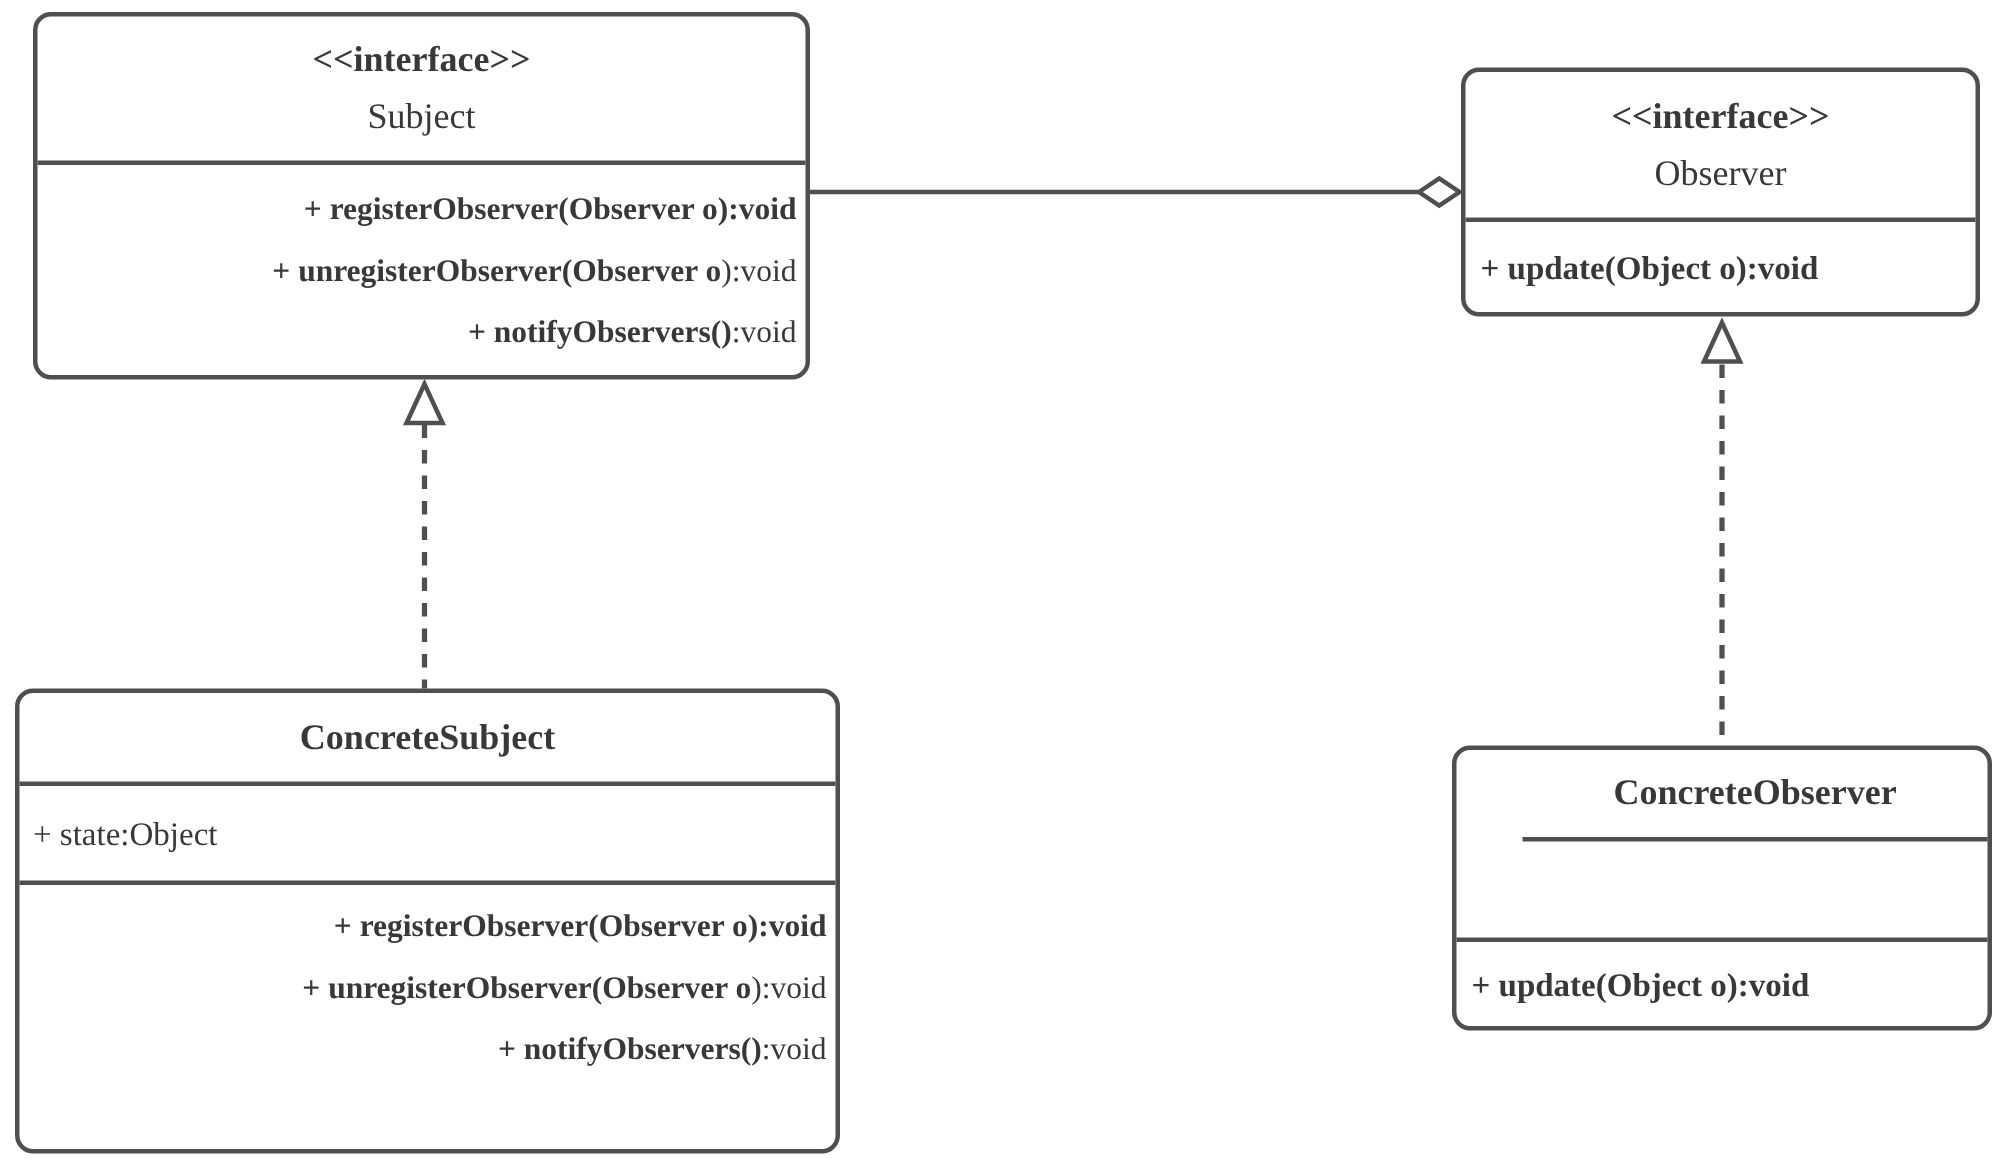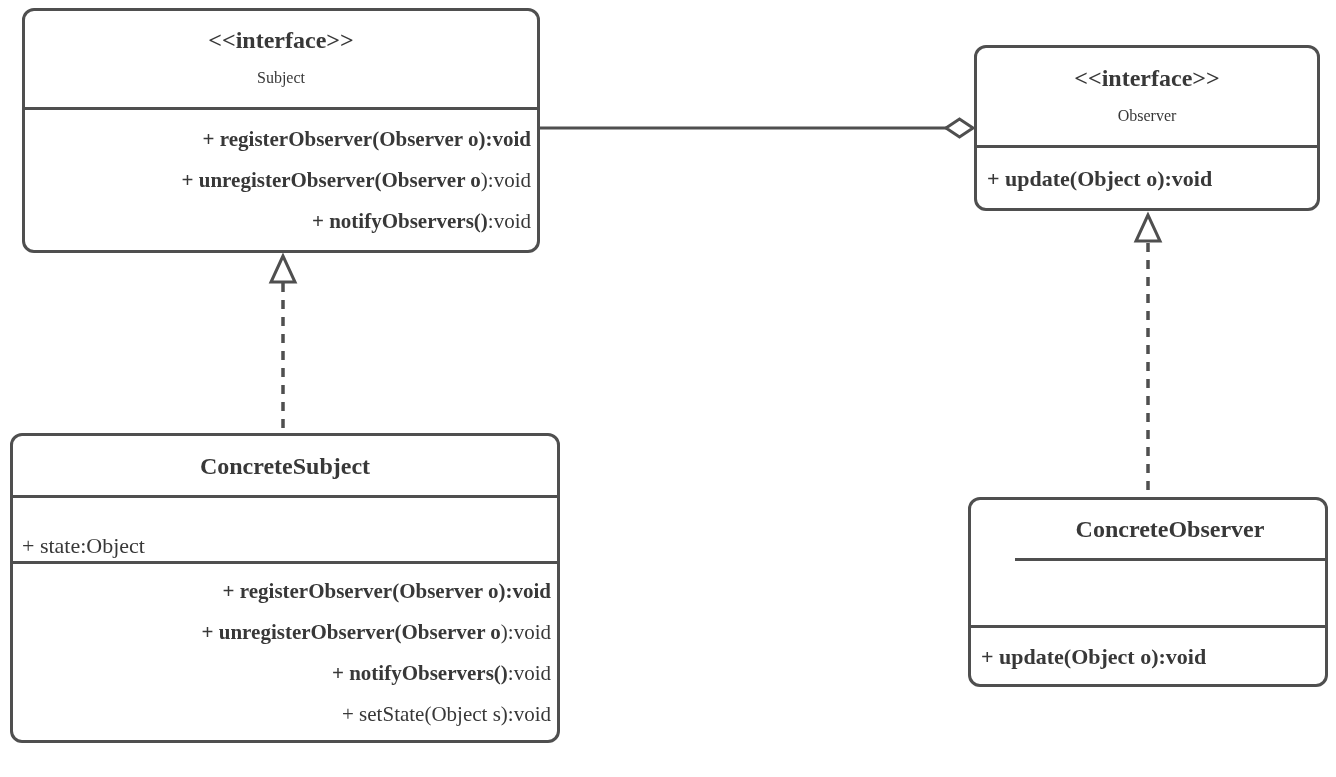"Subject" .iface-name { font-size: 16px -> 24px }
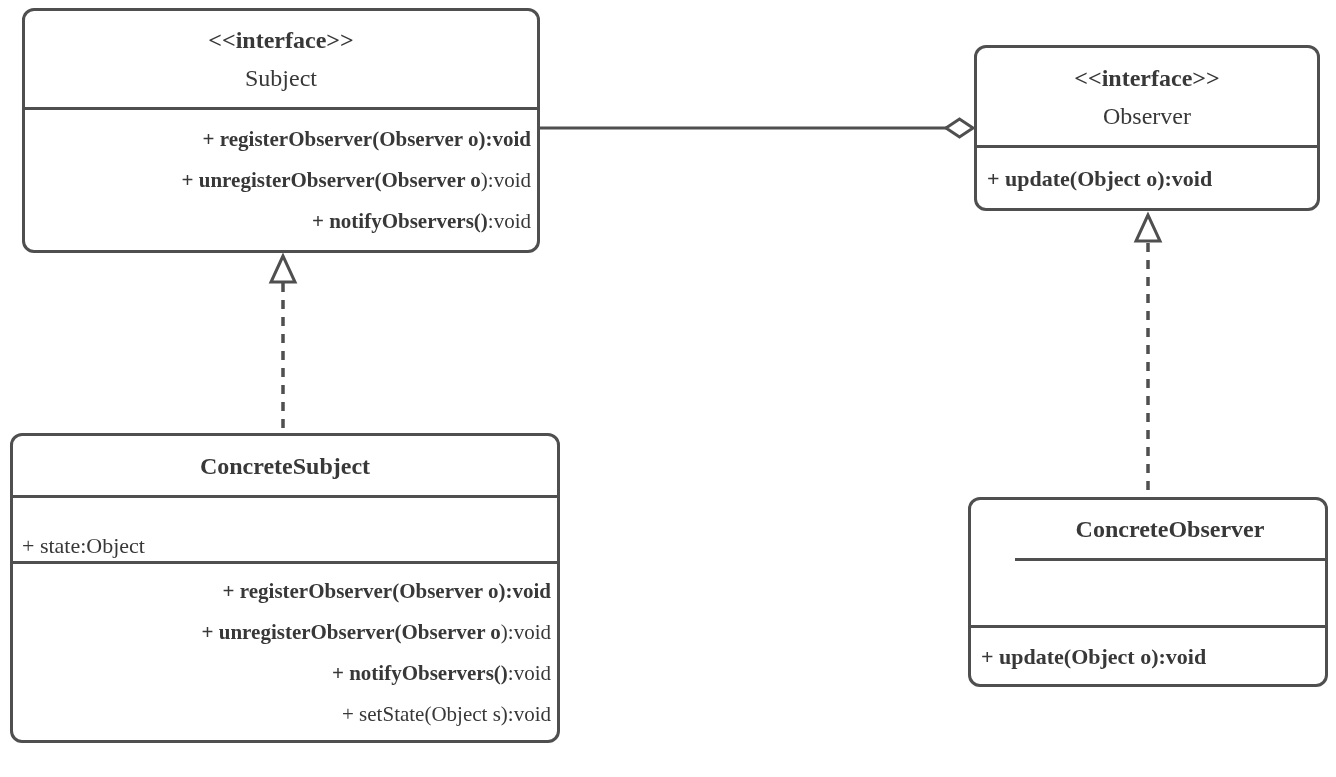"ConcreteSubject" div.uml-box { top: 433px -> 459px }
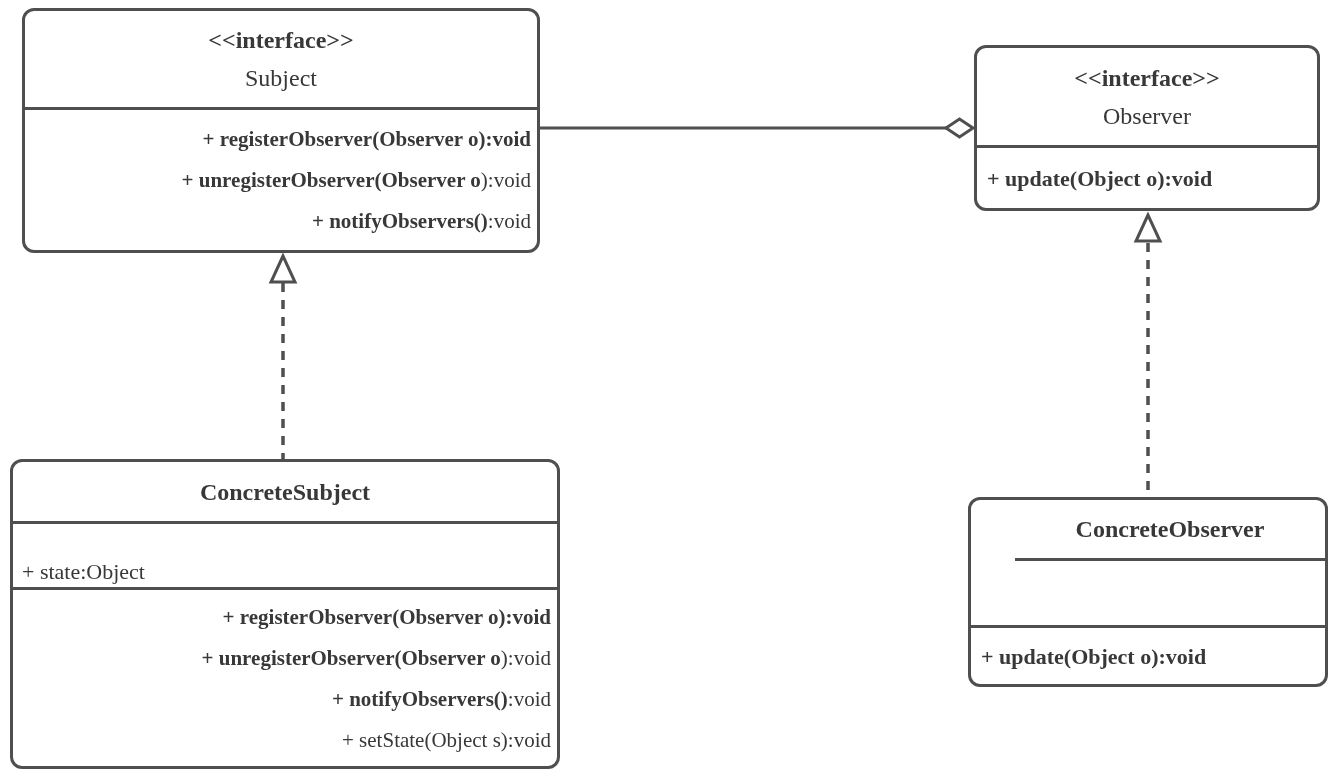"+ state:Object" div.compartment { justify-content: flex-end -> none }
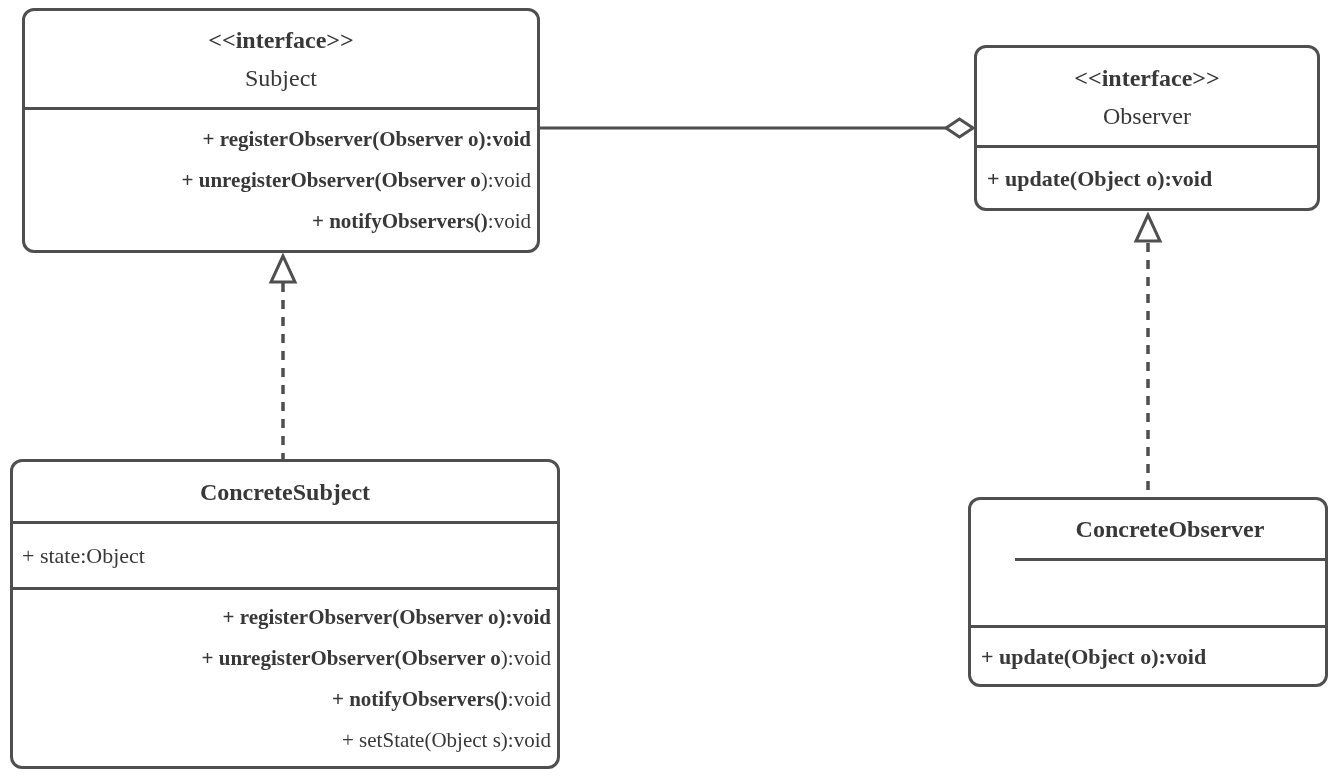"+ setState(Object s):void" div.member-row { html: <div><span>+ setState(Object s):void</span></div> -> none }
